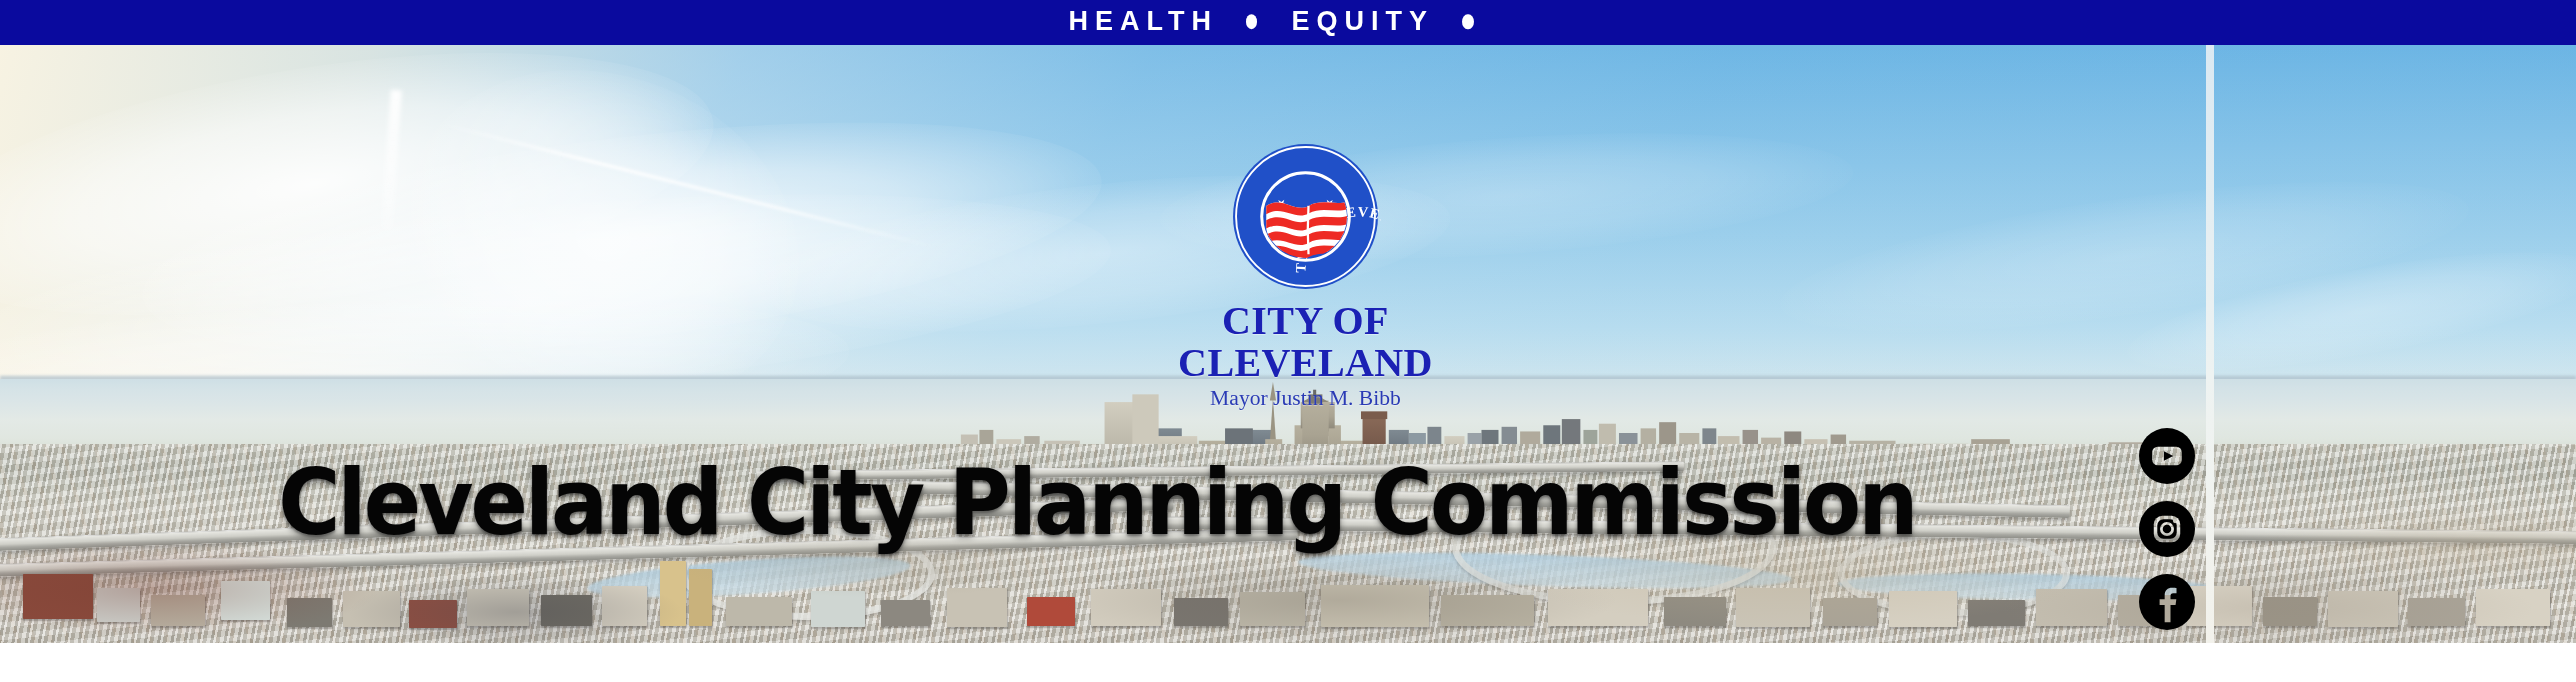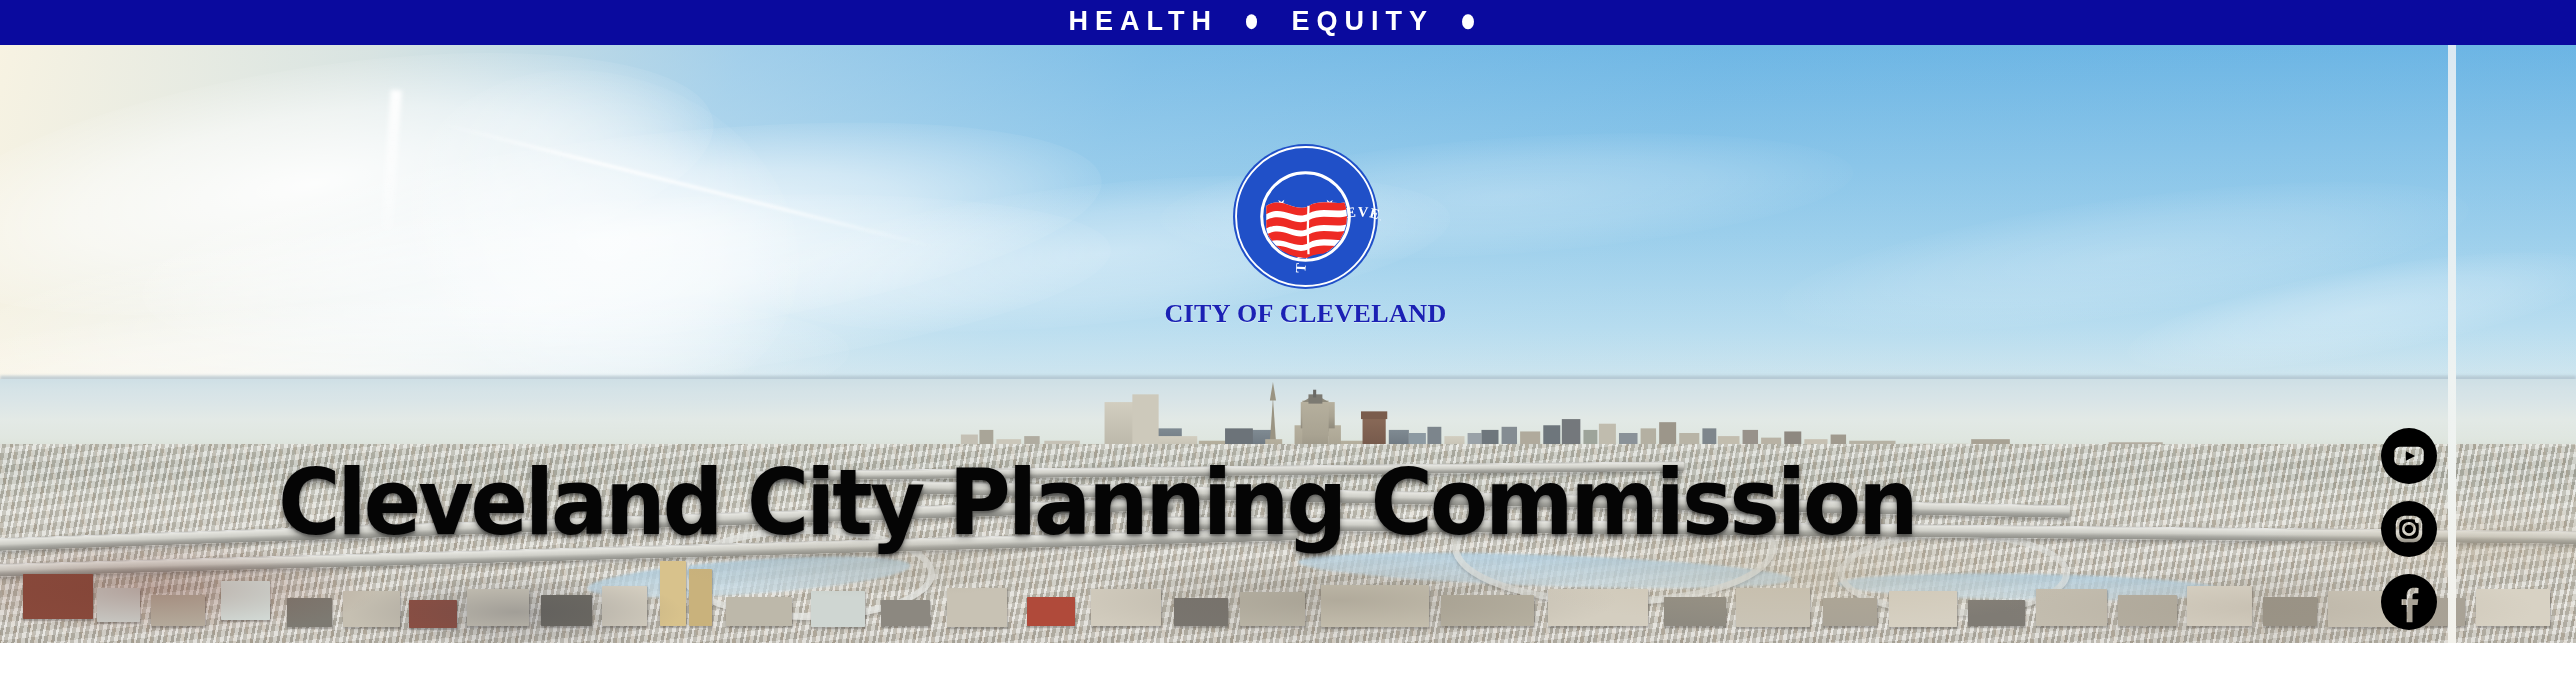"HEALTH" #page { width: 2456px -> 2214px }
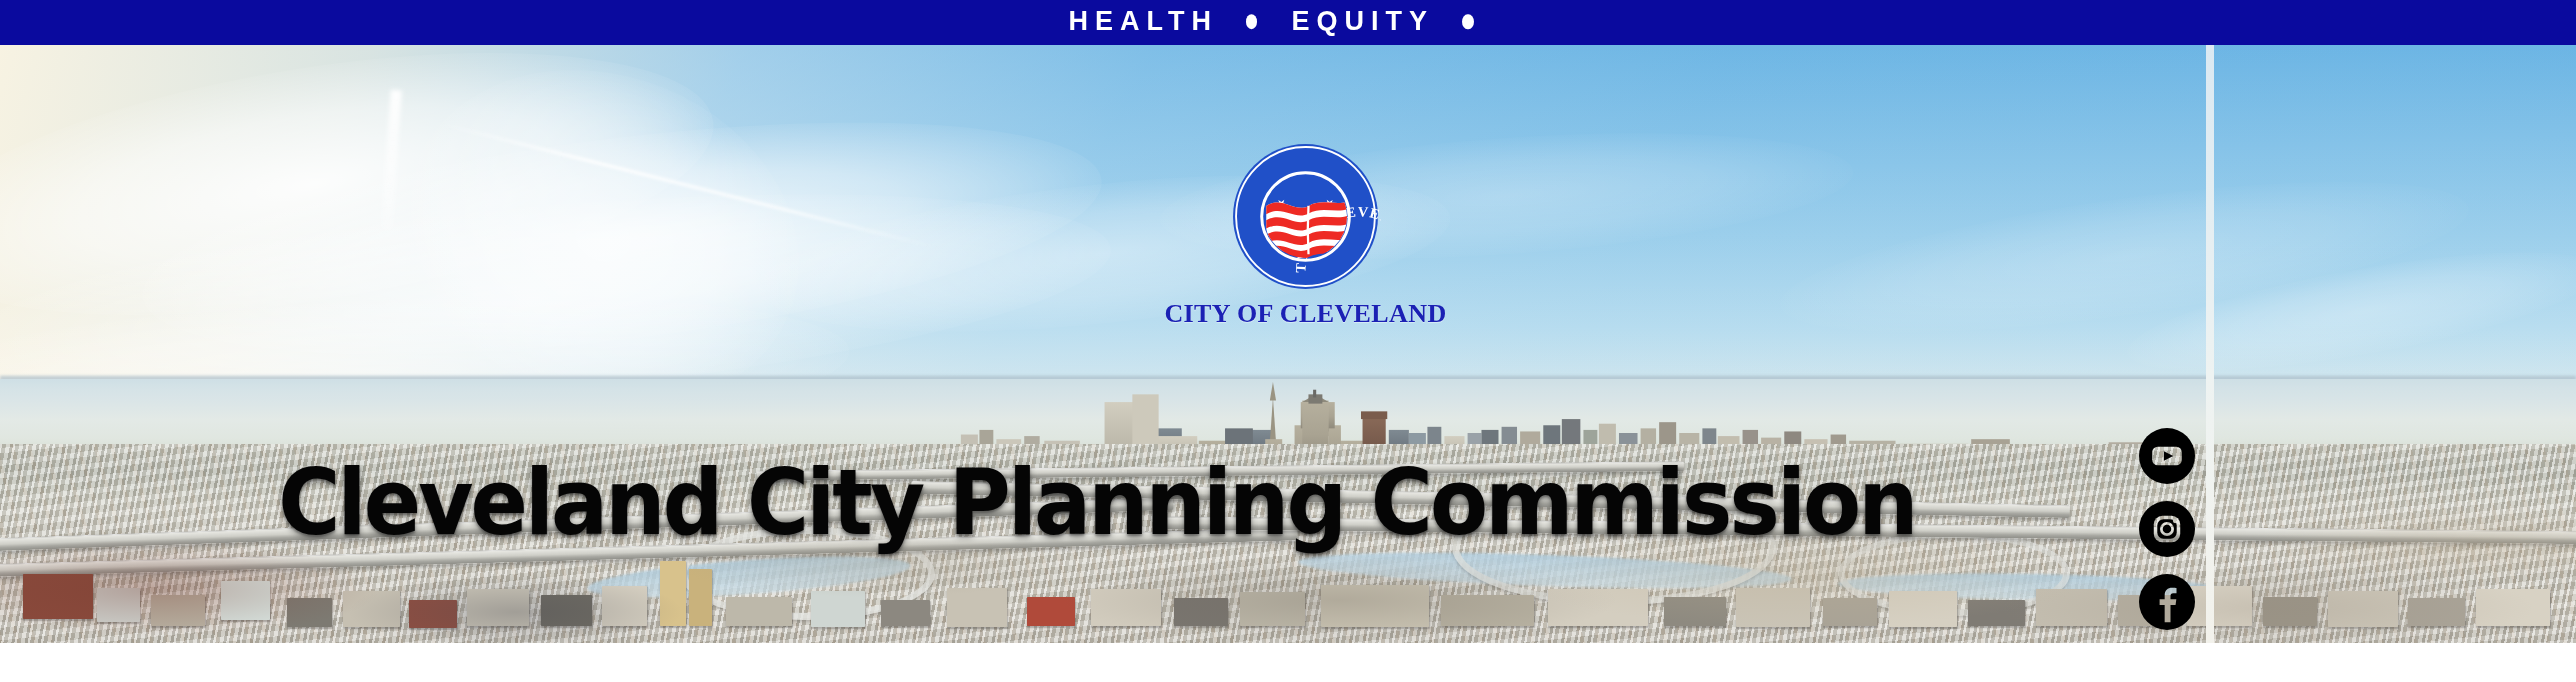"CITY OF CLEVELAND" .logo-city { font-size: 26px -> 40px }
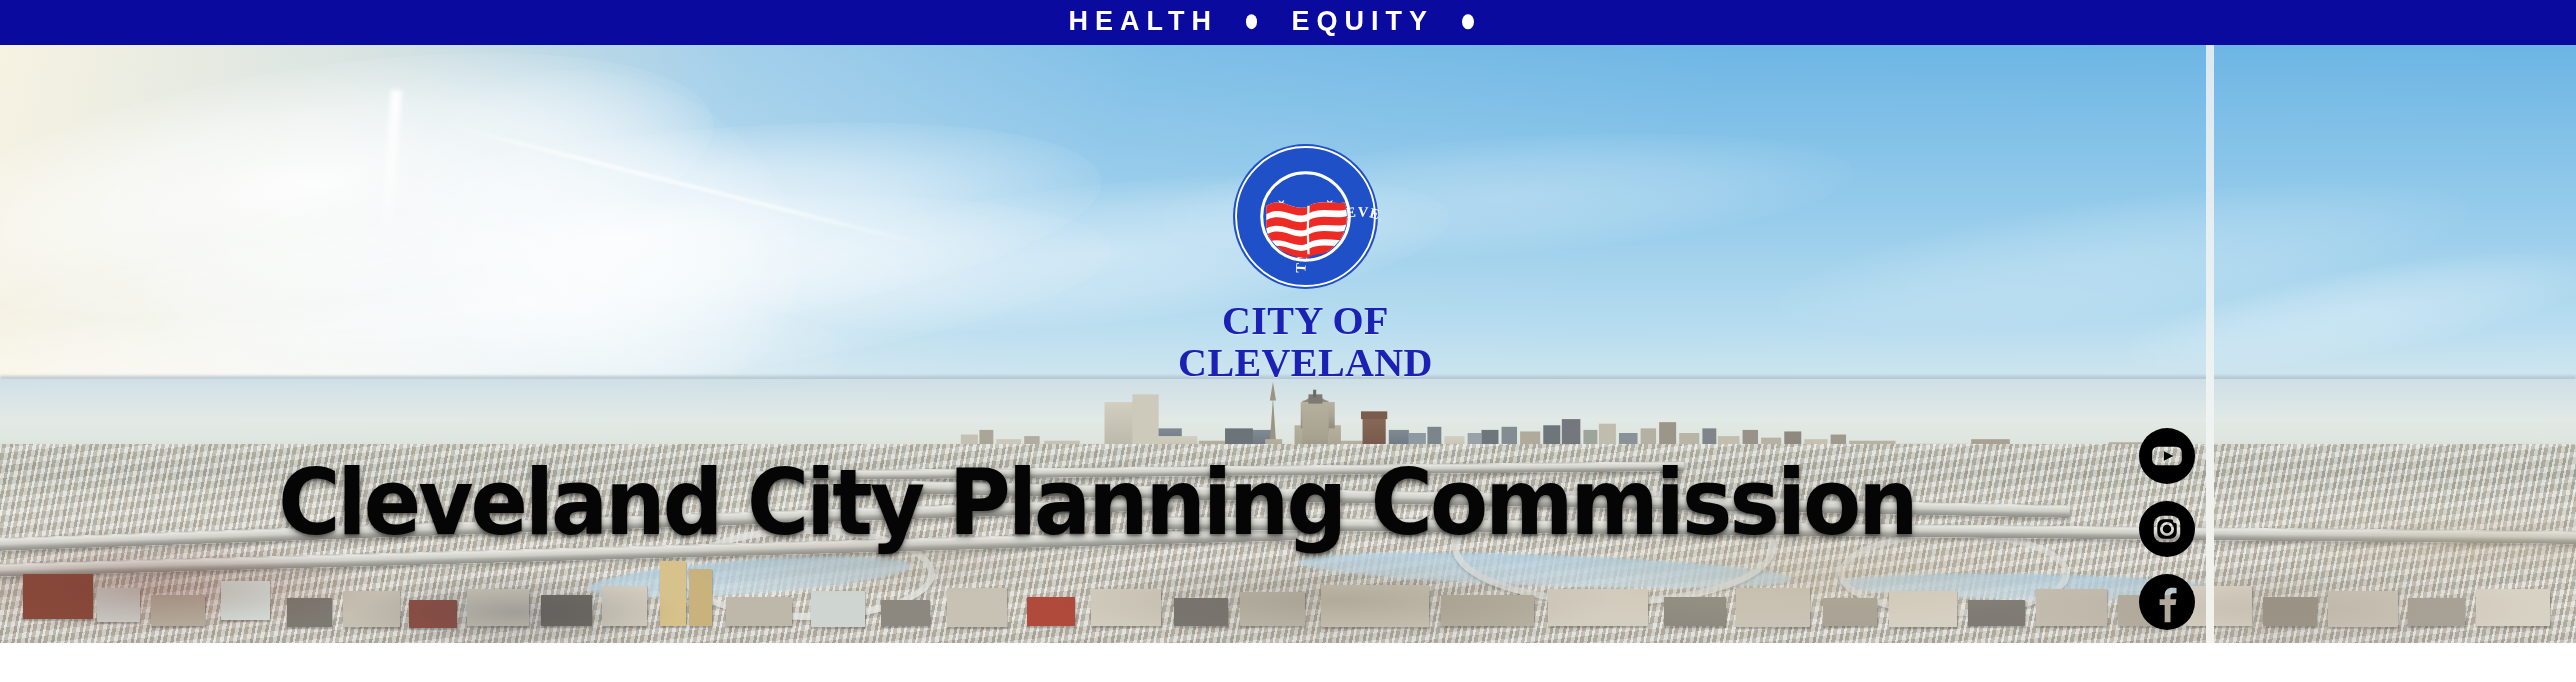"Mayor Justin M. Bibb" div.logo-mayor { html: none -> <div>Mayor Justin M. Bibb</div> }
